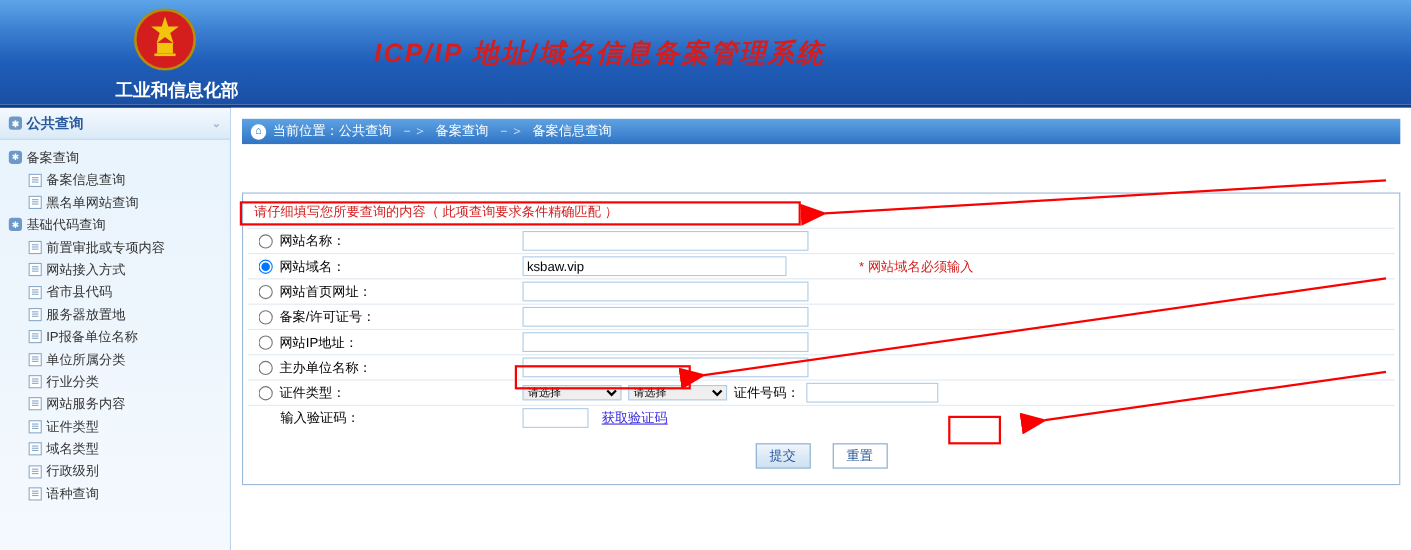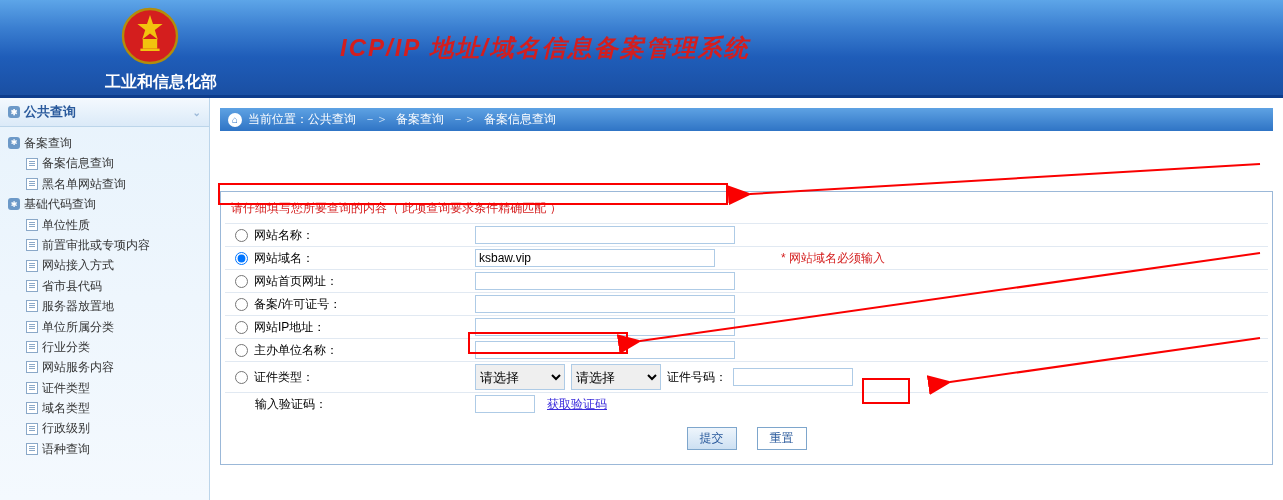"请仔细填写您所要查询的内容（ 此项查询要求条件精确匹配 ）" .form-box { margin-top: 60px -> 44px }
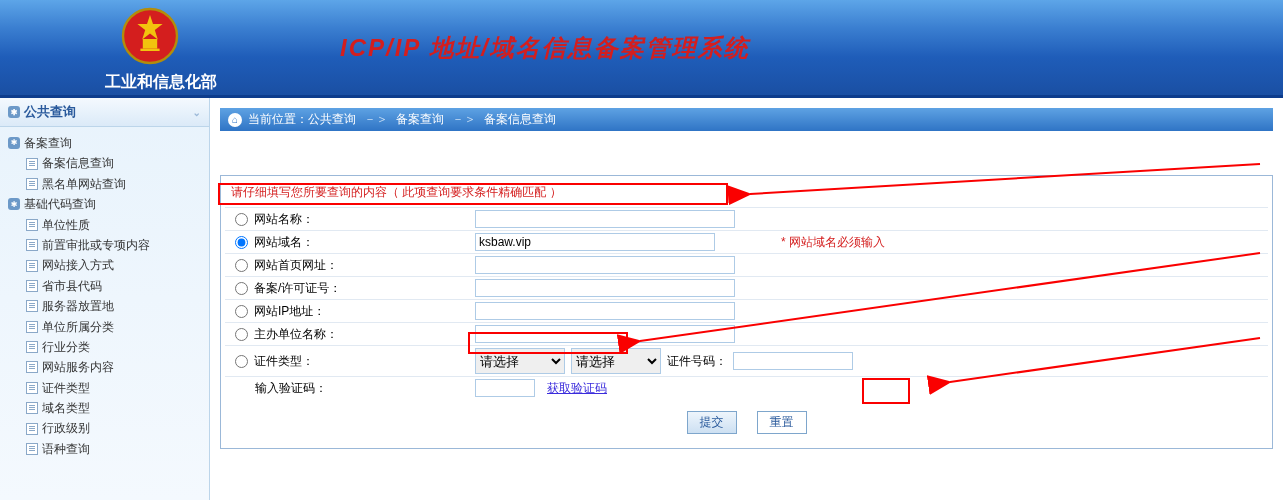"单位性质" div.tree-sub { html: <div> <span></span> <span>单位性质</span> </div> -> none }
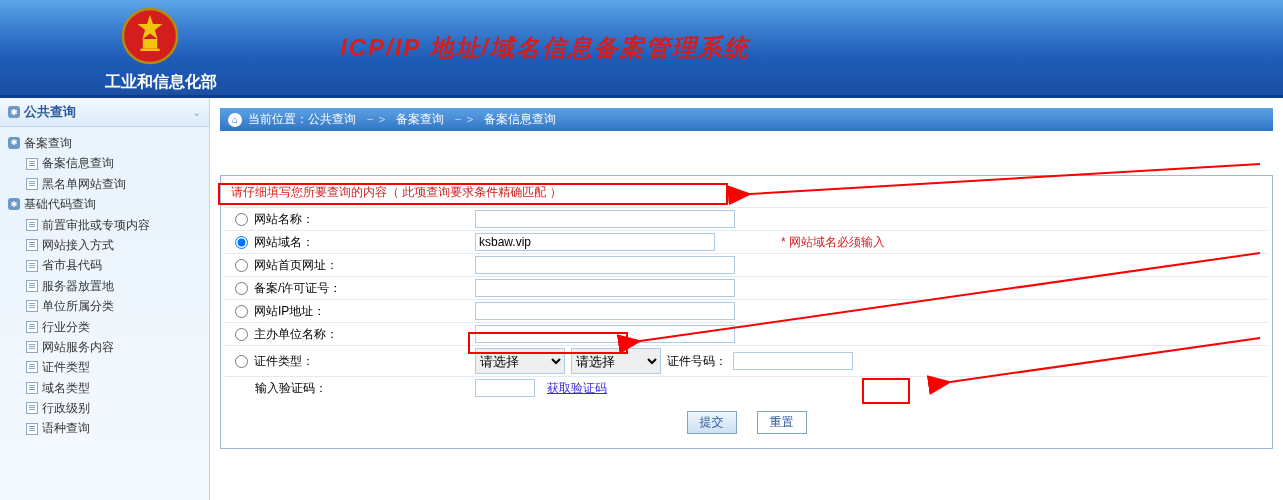"IP报备单位名称" div.tree-sub { html: none -> <div> <span></span> <span>IP报备单位名称</span> </div> }
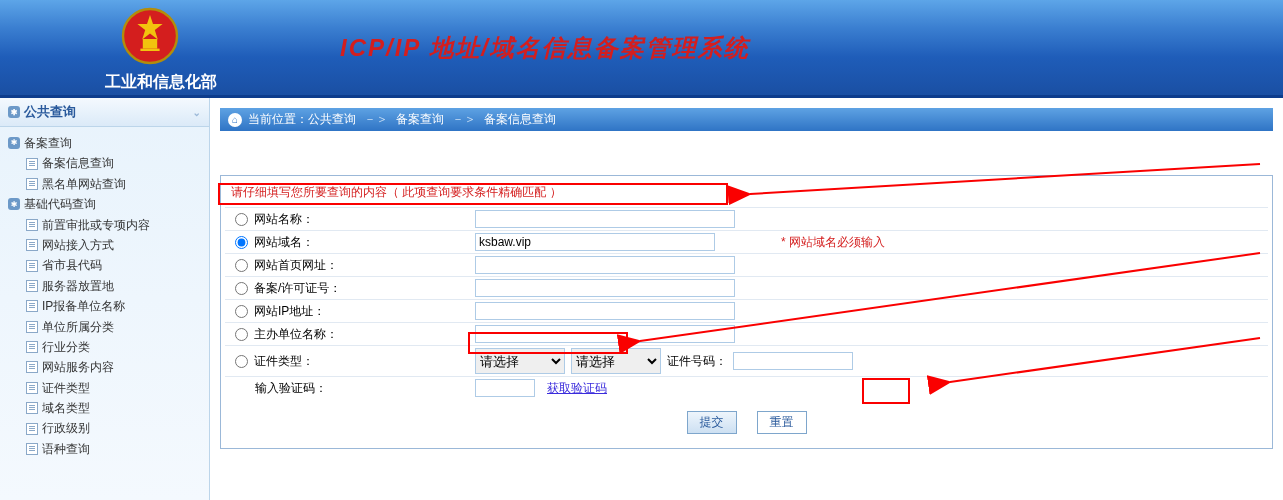"请选择" .field-cell select { font-size: 13px -> 10px; height: 26px -> 14px }
